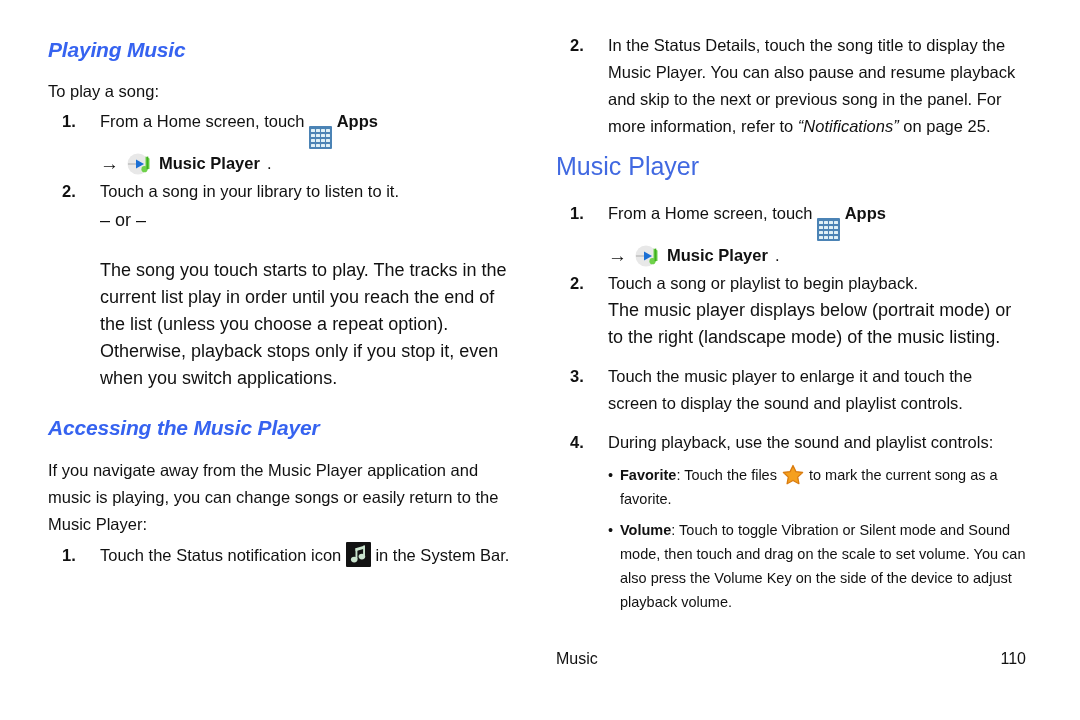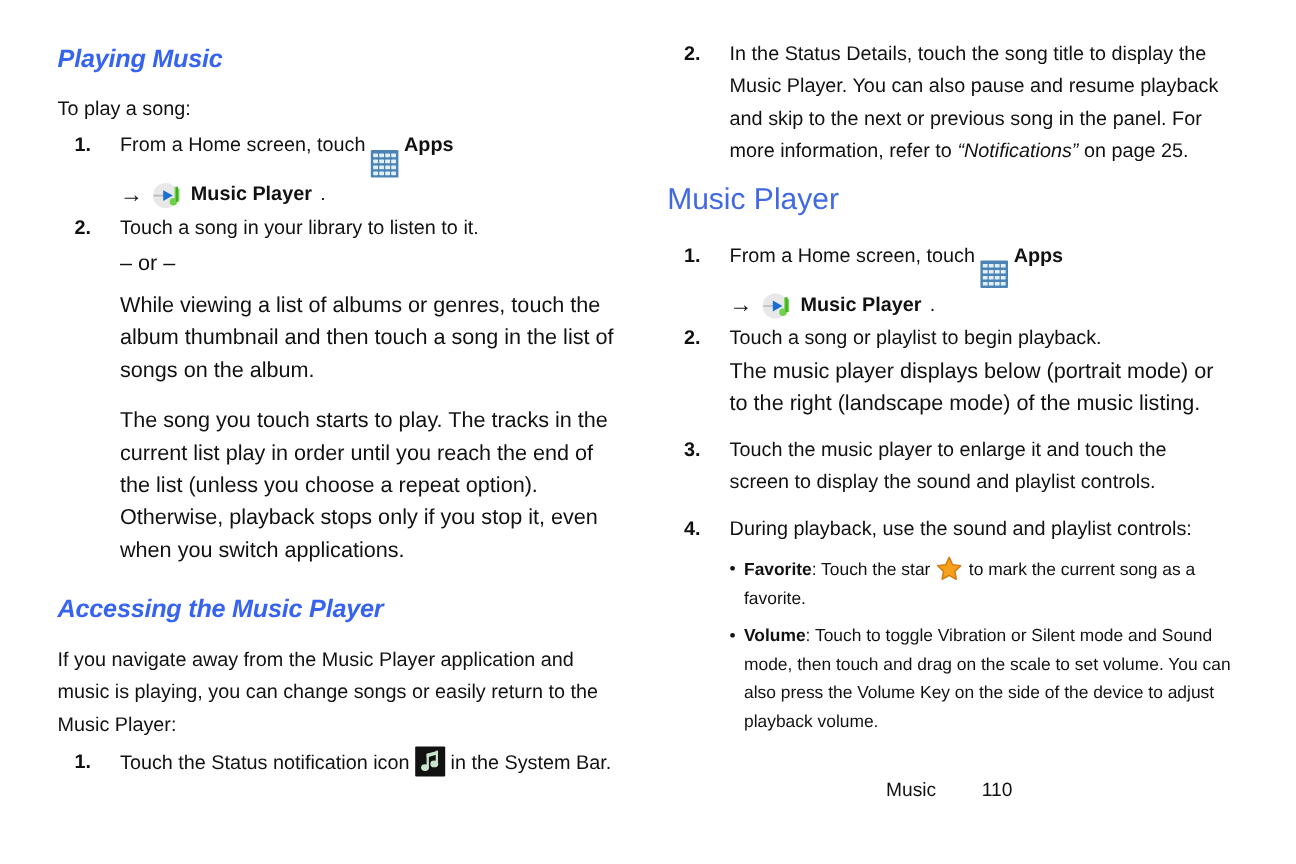"While viewing a list of" div.cont { html: <div>While viewing a list of albums or genres, touch the album thumbnail and then touch a song in the list of songs on the album.</div> -> none }
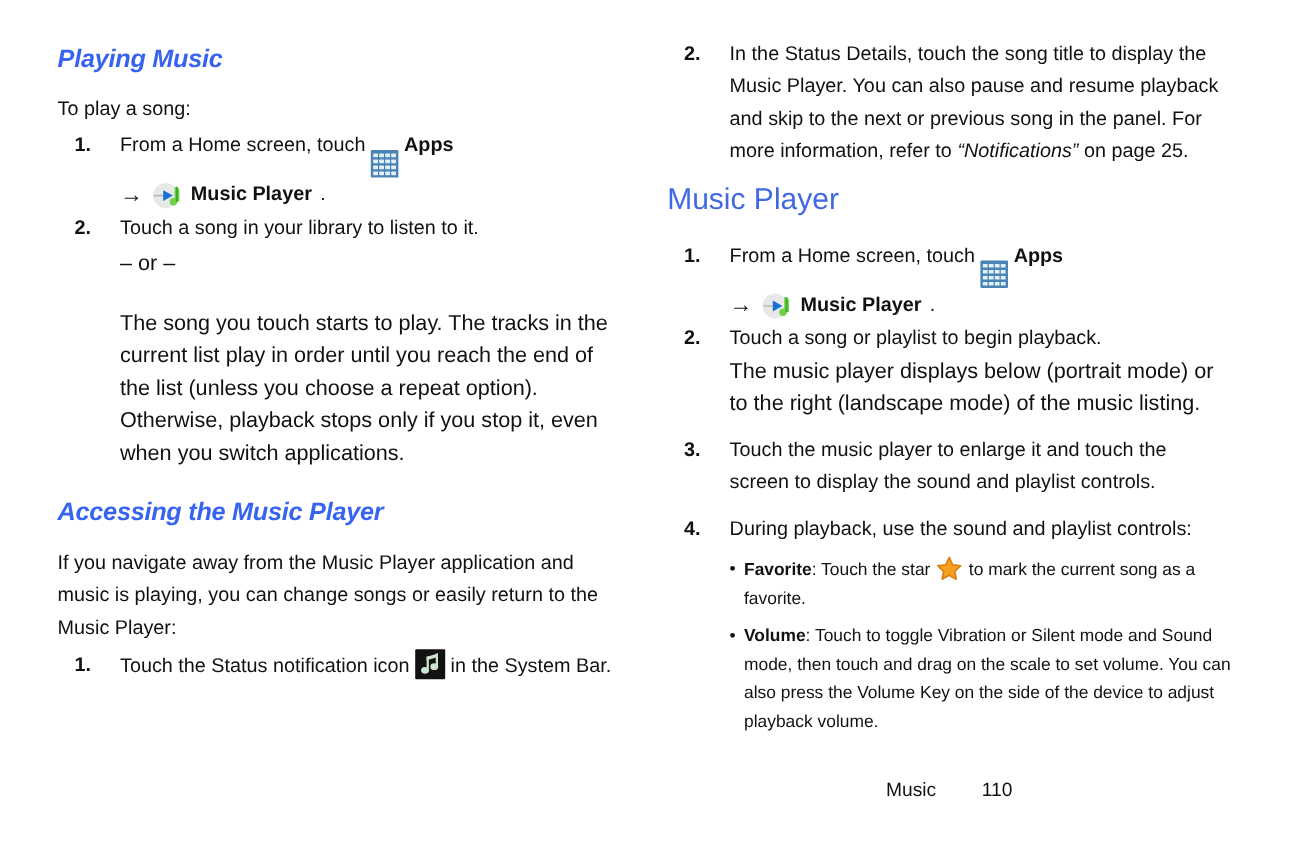"Touch the star" span { text: star -> files }
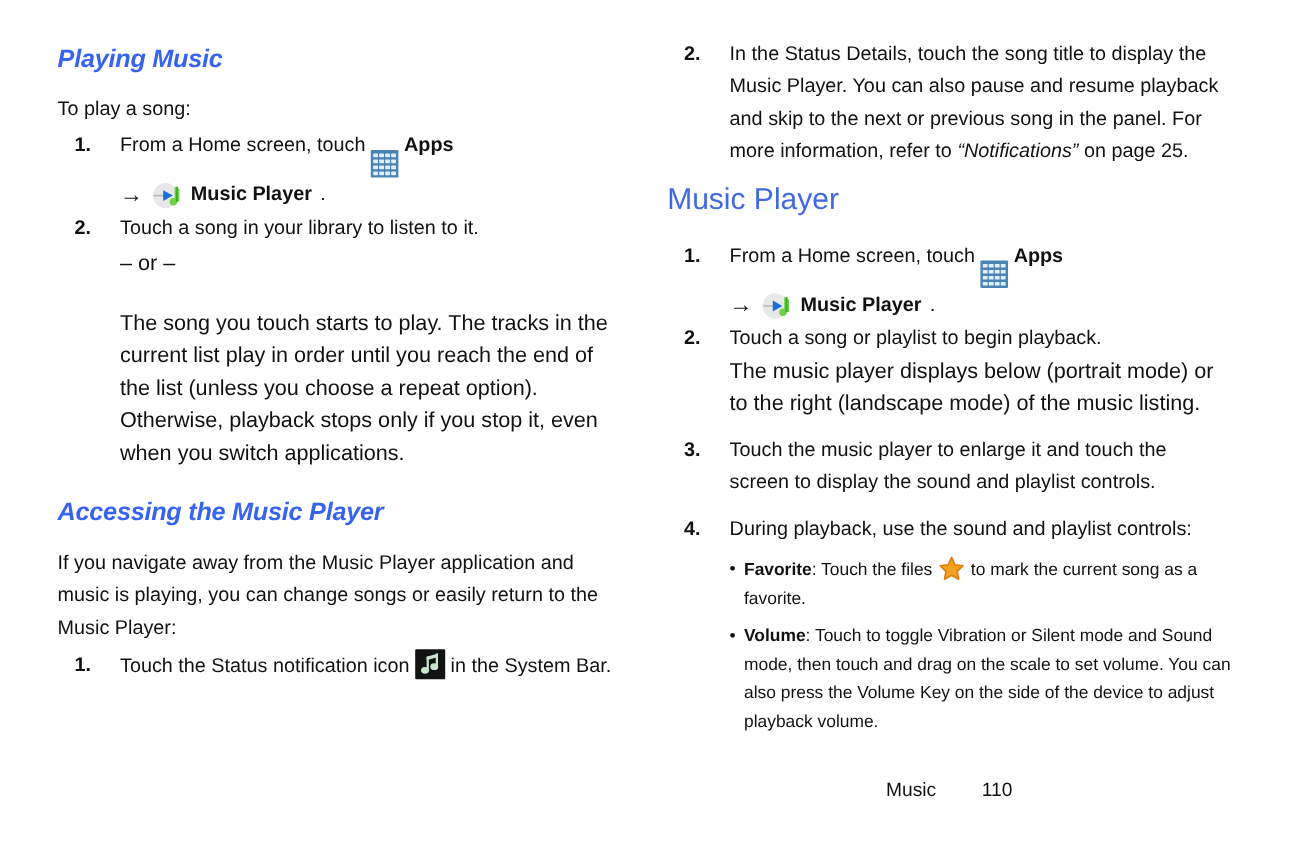"Music" .footer { justify-content: center -> space-between }
